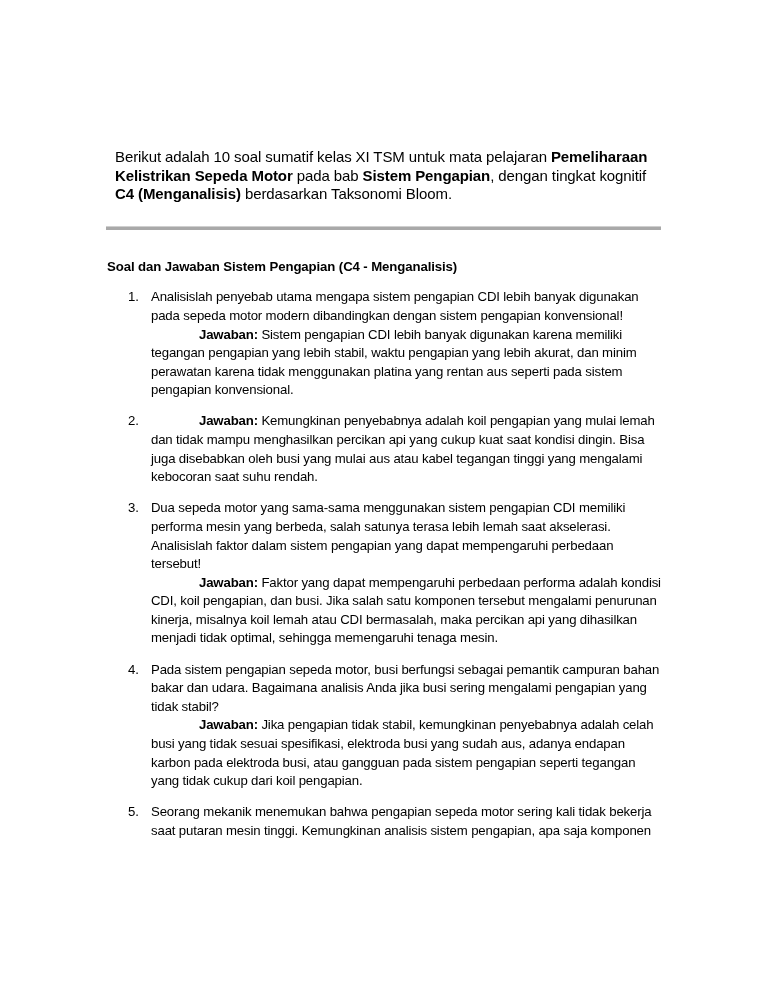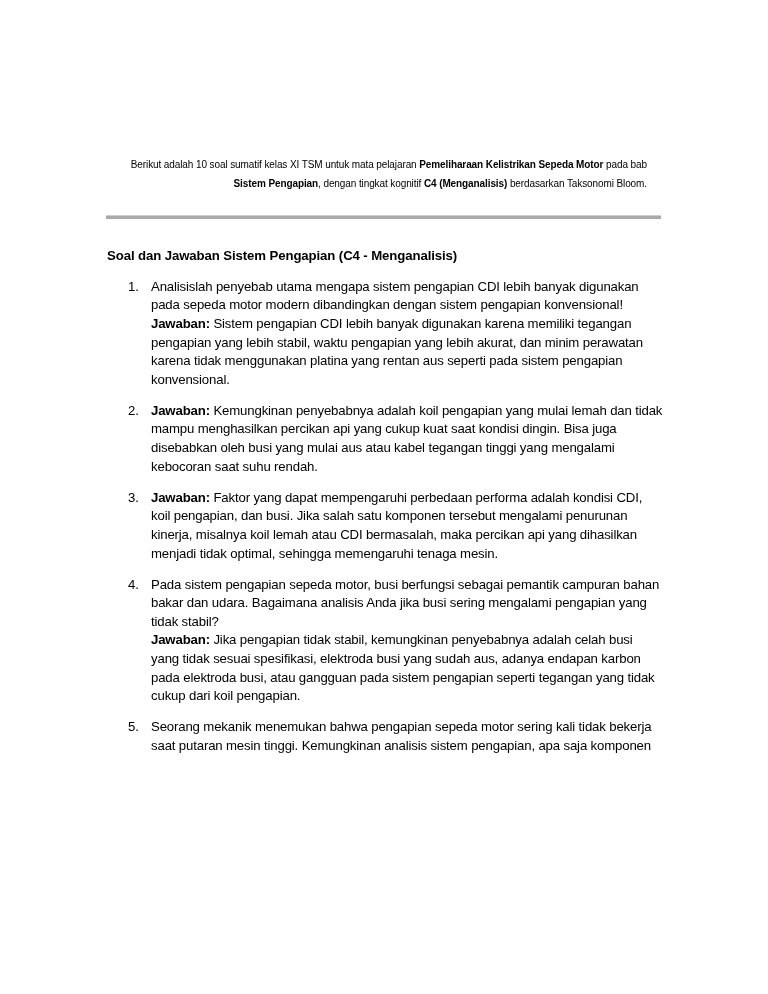"Berikut adalah 10 soal sumatif" .intro { font-size: 10px -> 15px; margin: 16px -> 8px; text-align: right -> none }
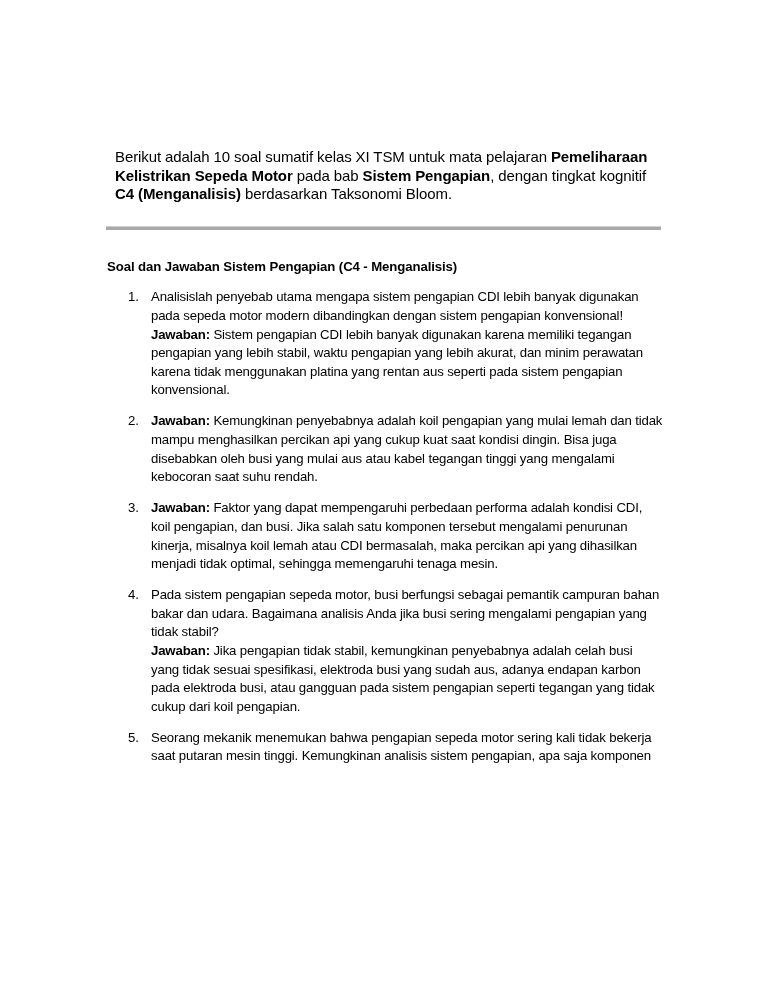"Jawaban:" .ans-label { margin-left: none -> 48px }
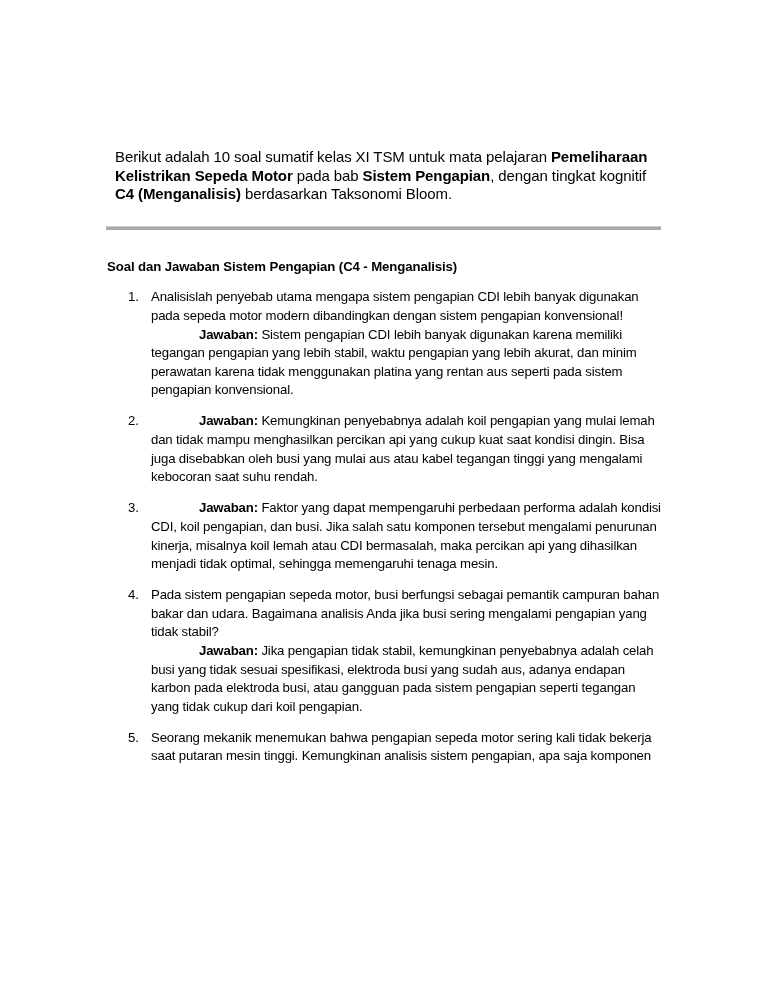"Dua sepeda motor yang sama-sama" span.q { html: none -> <span>Dua sepeda motor yang sama-sama menggunakan sistem pengapian CDI memiliki performa mesin yang berbeda, salah satunya terasa lebih lemah saat akselerasi. Analisislah faktor dalam sistem pengapian yang dapat mempengaruhi perbedaan tersebut!</span> }
